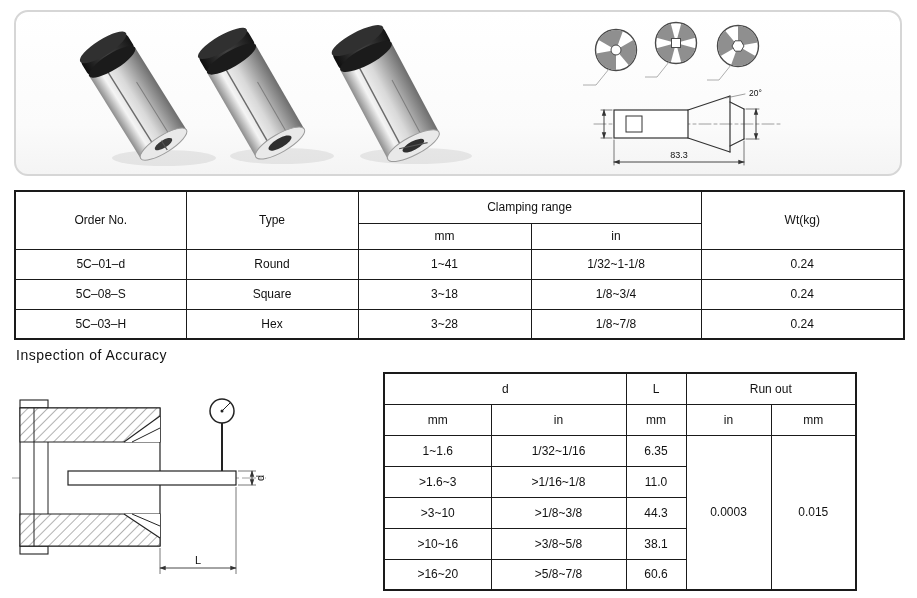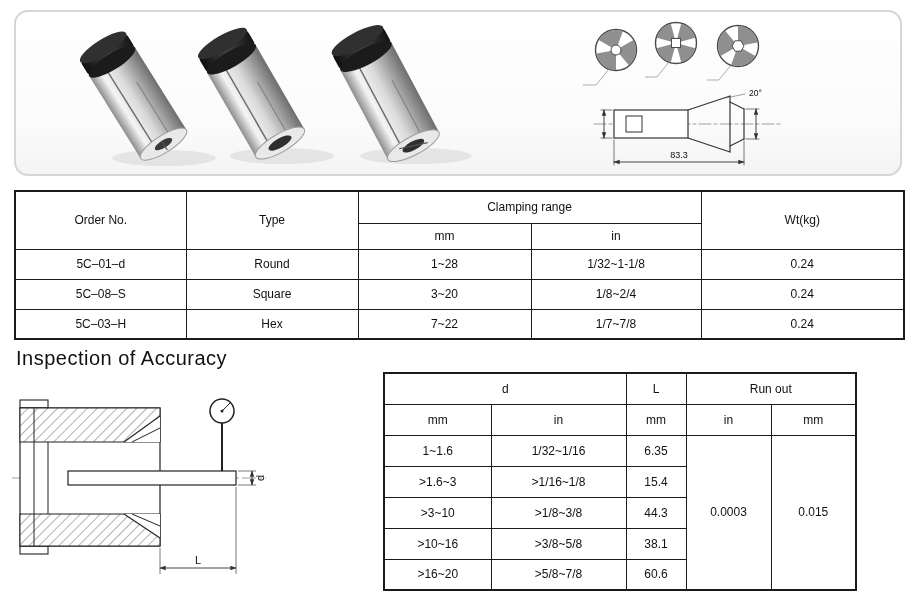"1~28" td { text: 28 -> 41 }
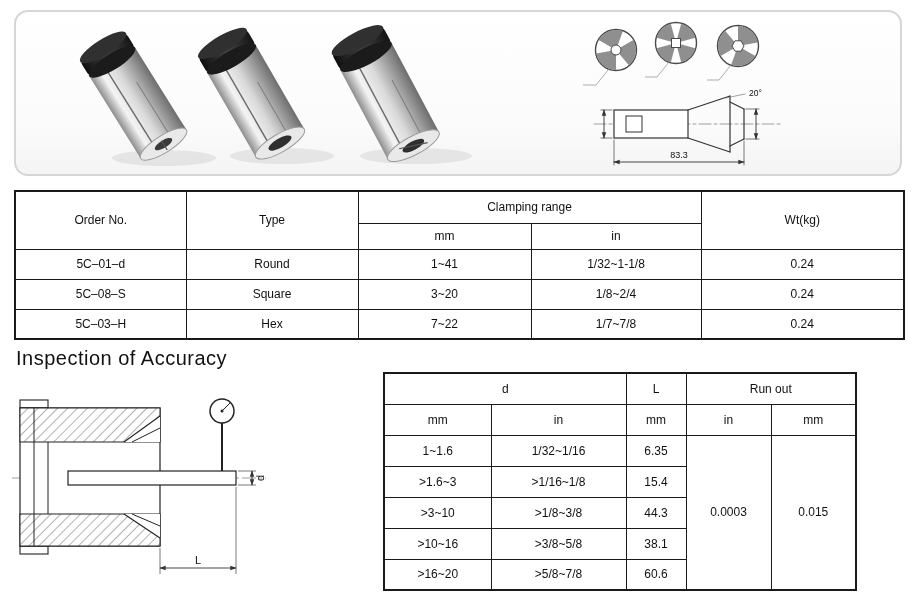"3~20" td { text: 20 -> 18 }
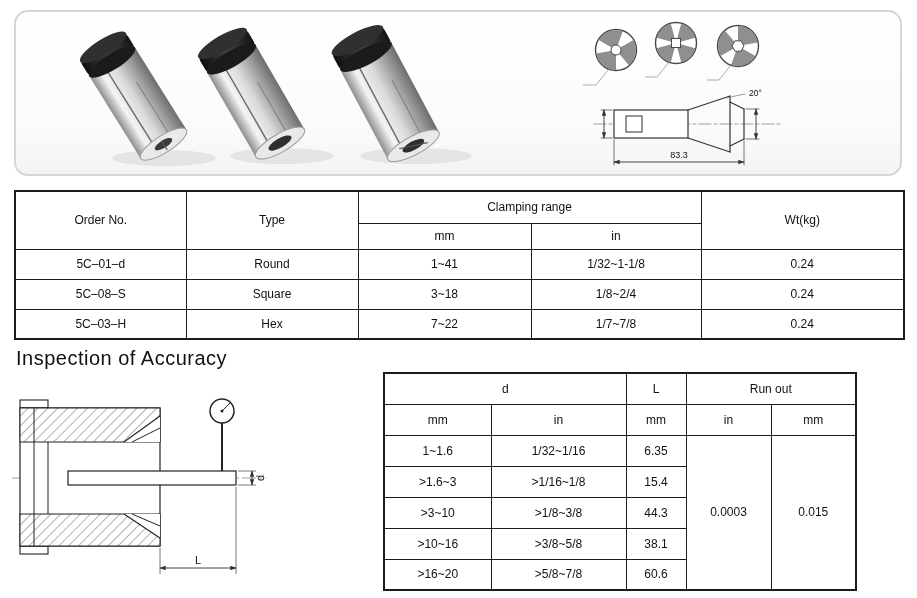"1/8~2/4" td { text: 2/4 -> 3/4 }
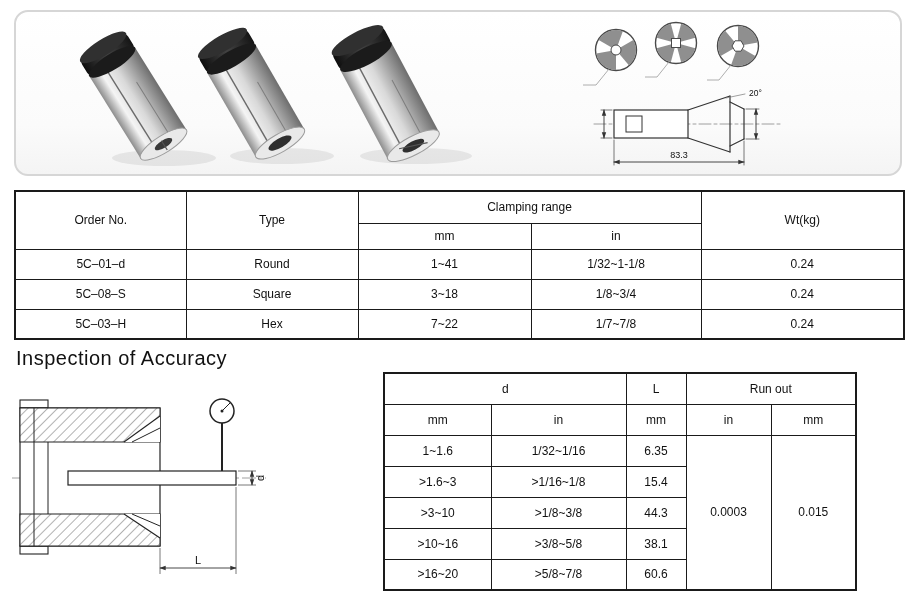"7~22" td { text: 7~22 -> 3~28 }
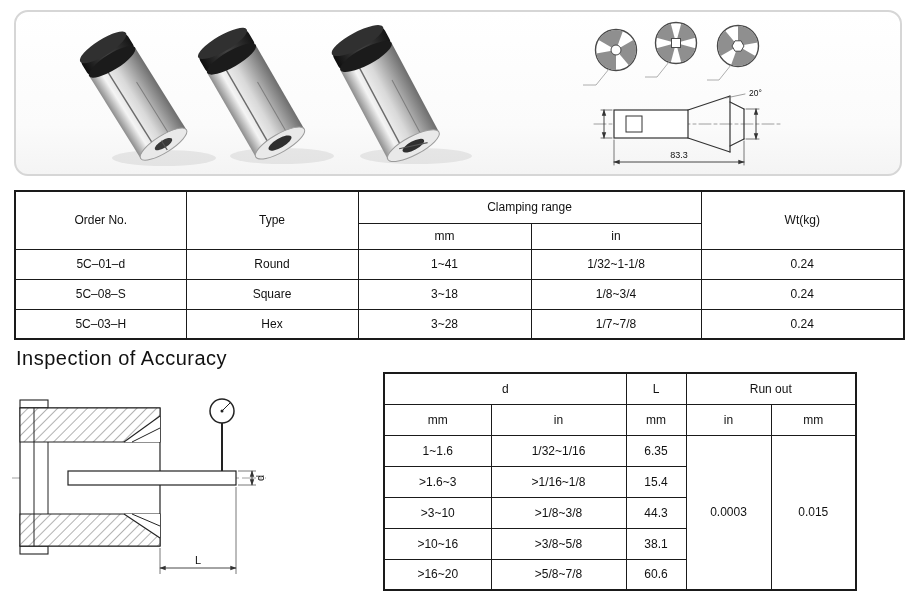"1/7~7/8" td { text: 1/7 -> 1/8 }
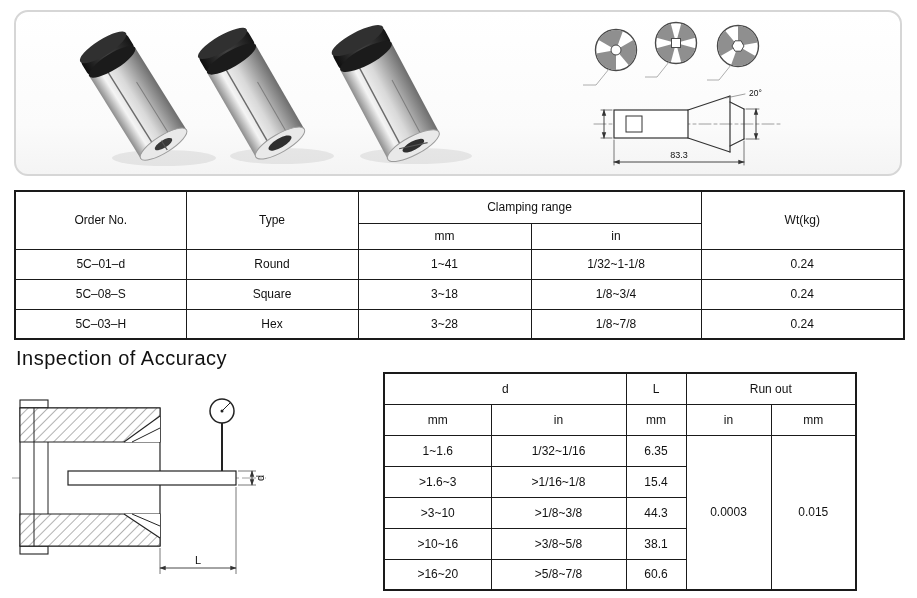"Inspection of Accuracy" .section-title { font-size: 20px -> 14px }
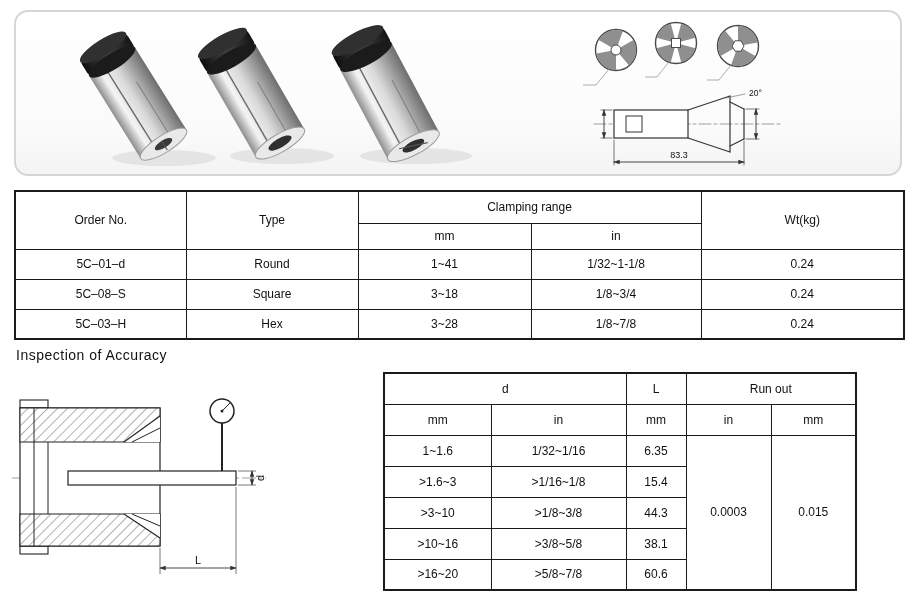"15.4" td { text: 15.4 -> 11.0 }
